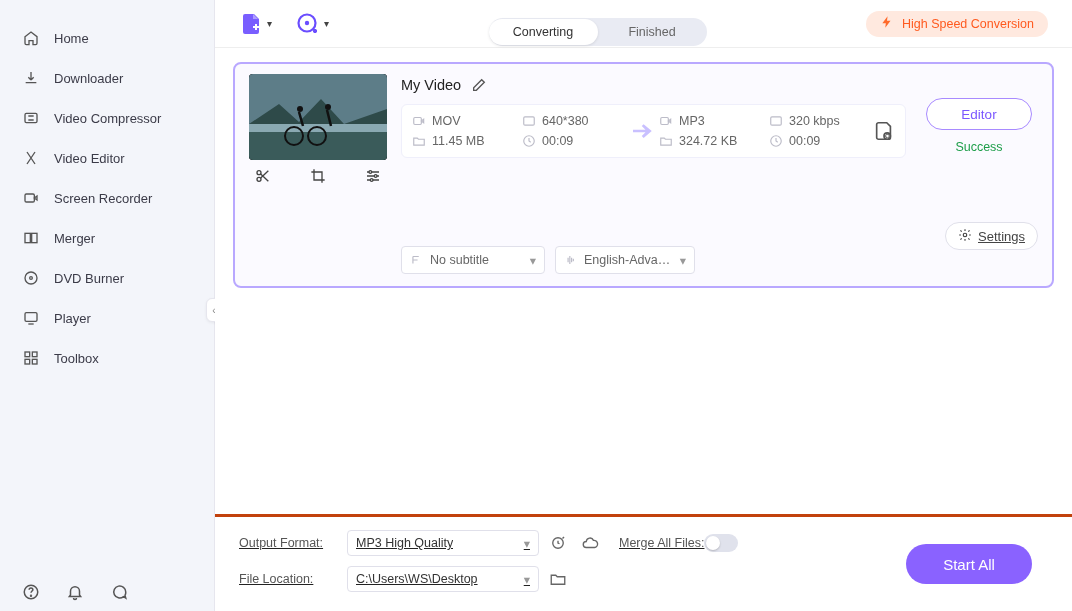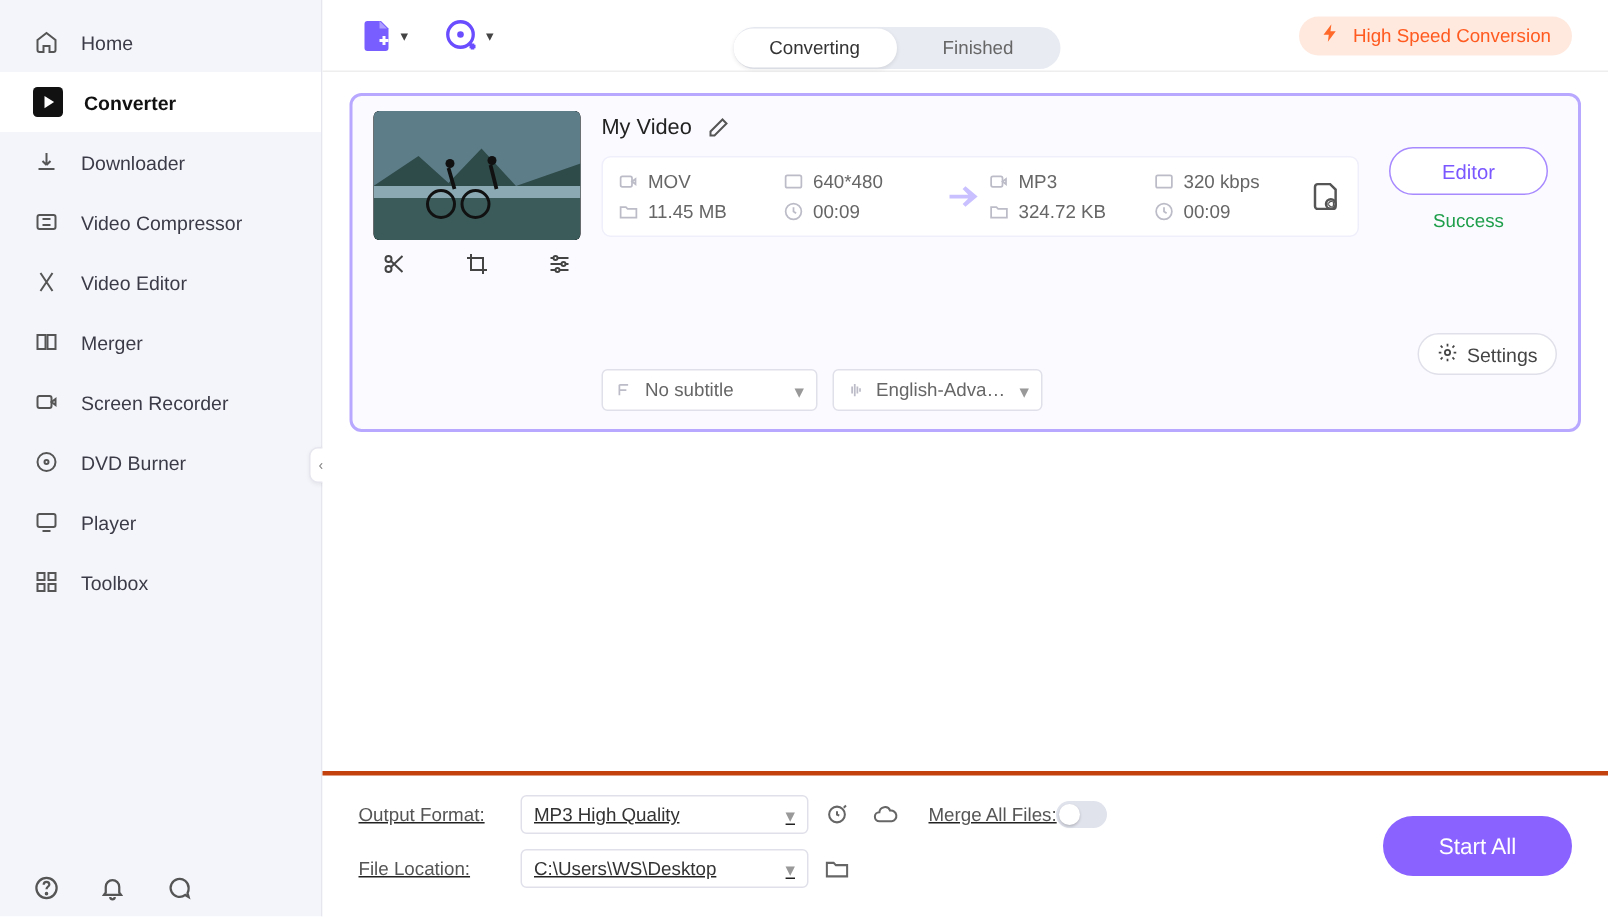"Home" .side-list { padding-top: 8px -> 18px }
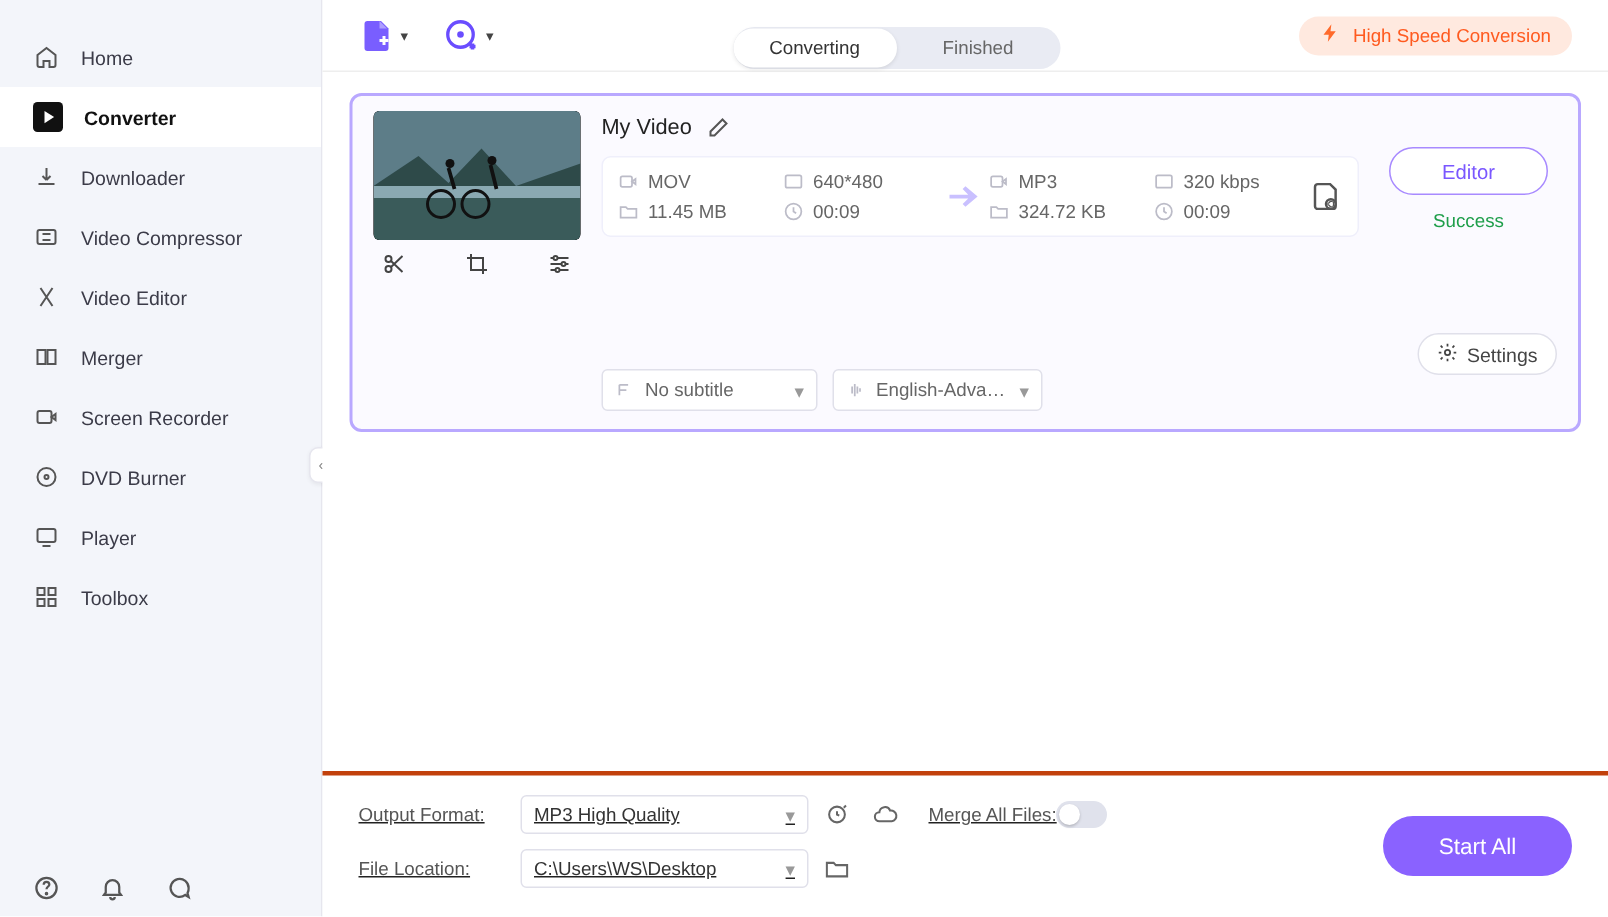"Converter" div.side-item { html: <div> <span> <svg> <path></path> </svg> </span> <span>Converter</span> </div> -> none }
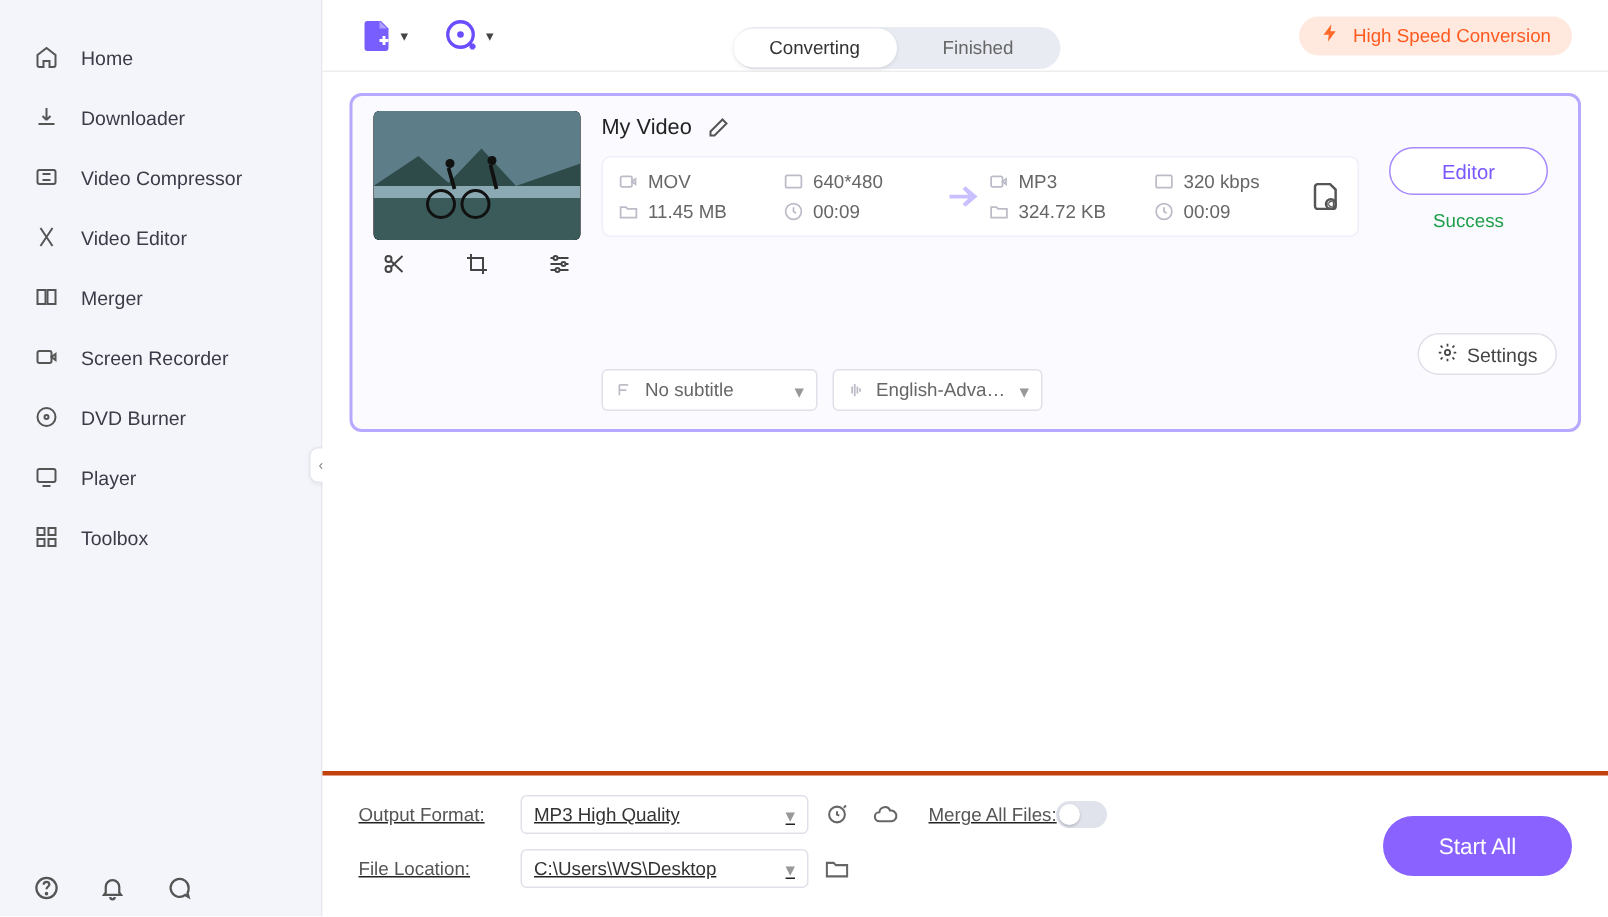"640*480" span { text: 480 -> 380 }
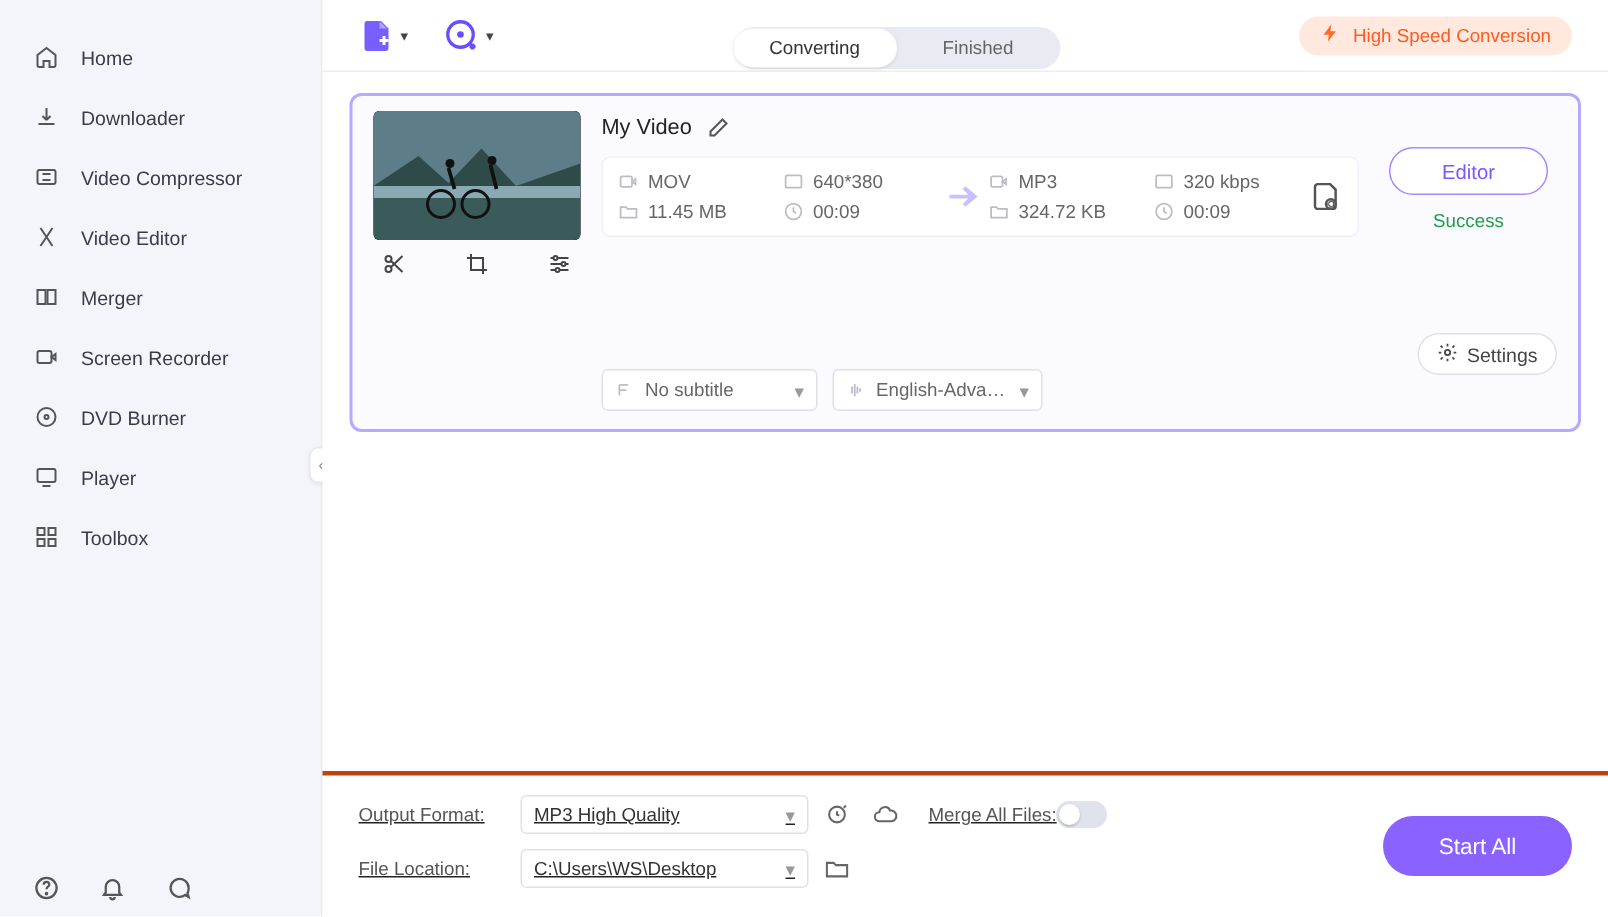"Merger" div.side-item { order: before "Screen Recorder" -> after "Screen Recorder" }
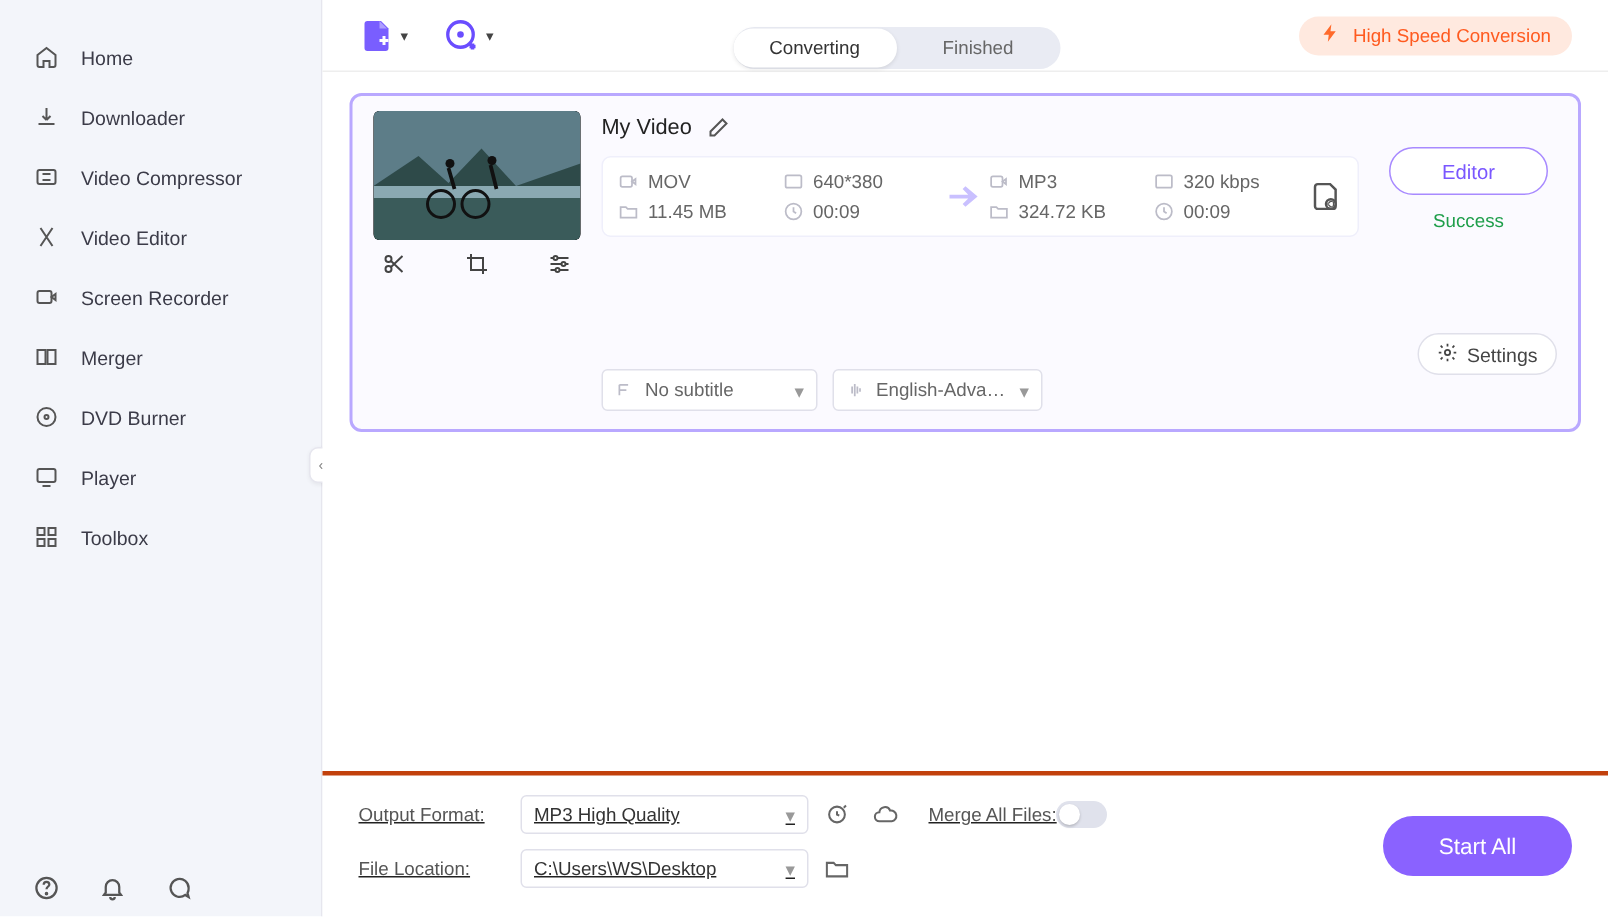"Settings" .settings-btn { text-decoration: none -> underline }
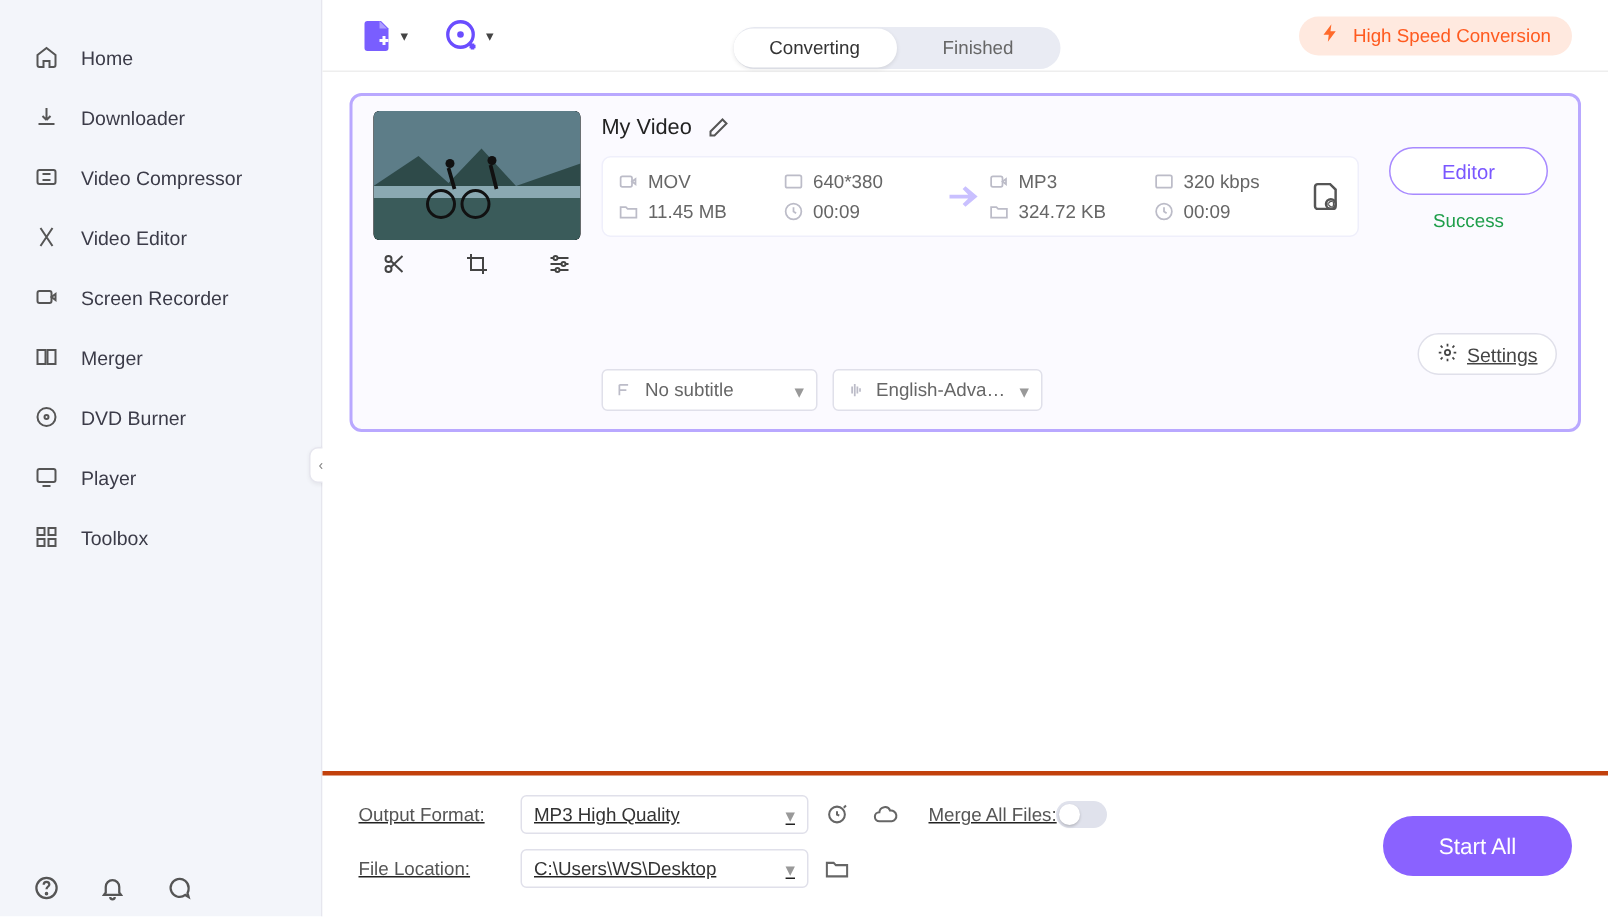"Start All" .startall { right: 24px -> 40px }
